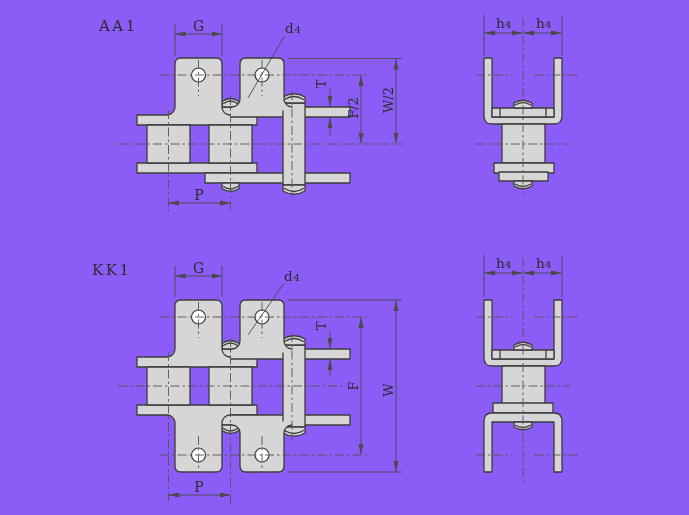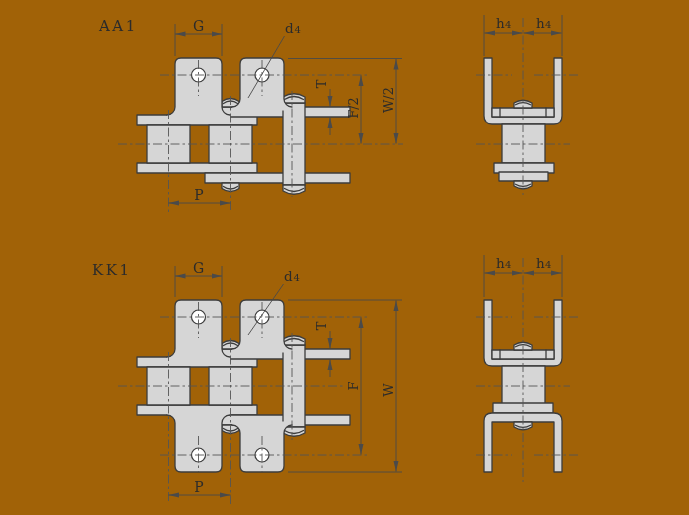"AA1" .stage { background: #a16207 -> #8b5cf6 }
